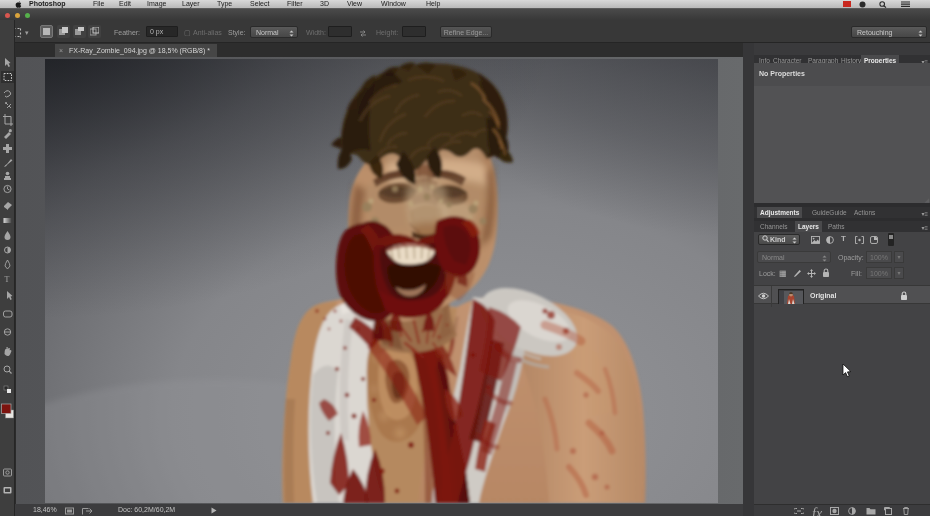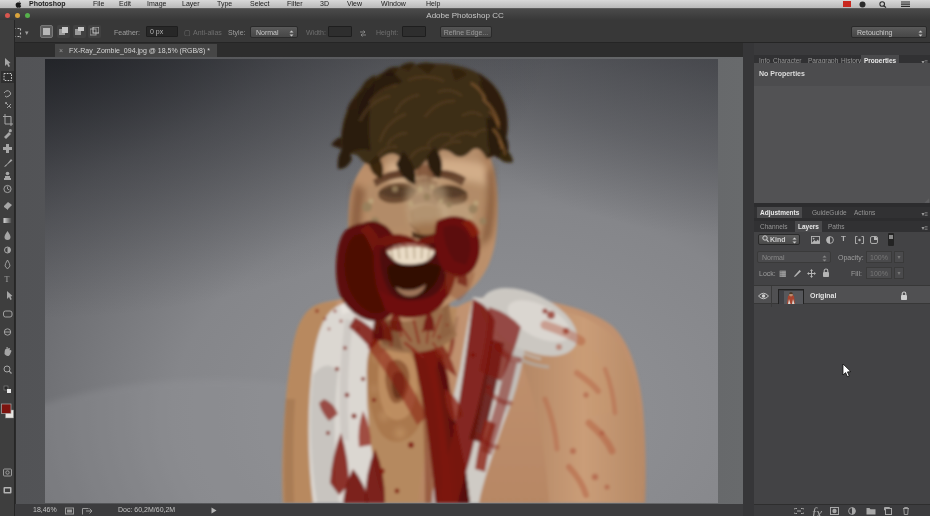"Adobe Photoshop CC" div.t { html: <div>Adobe Photoshop CC</div> -> none }
